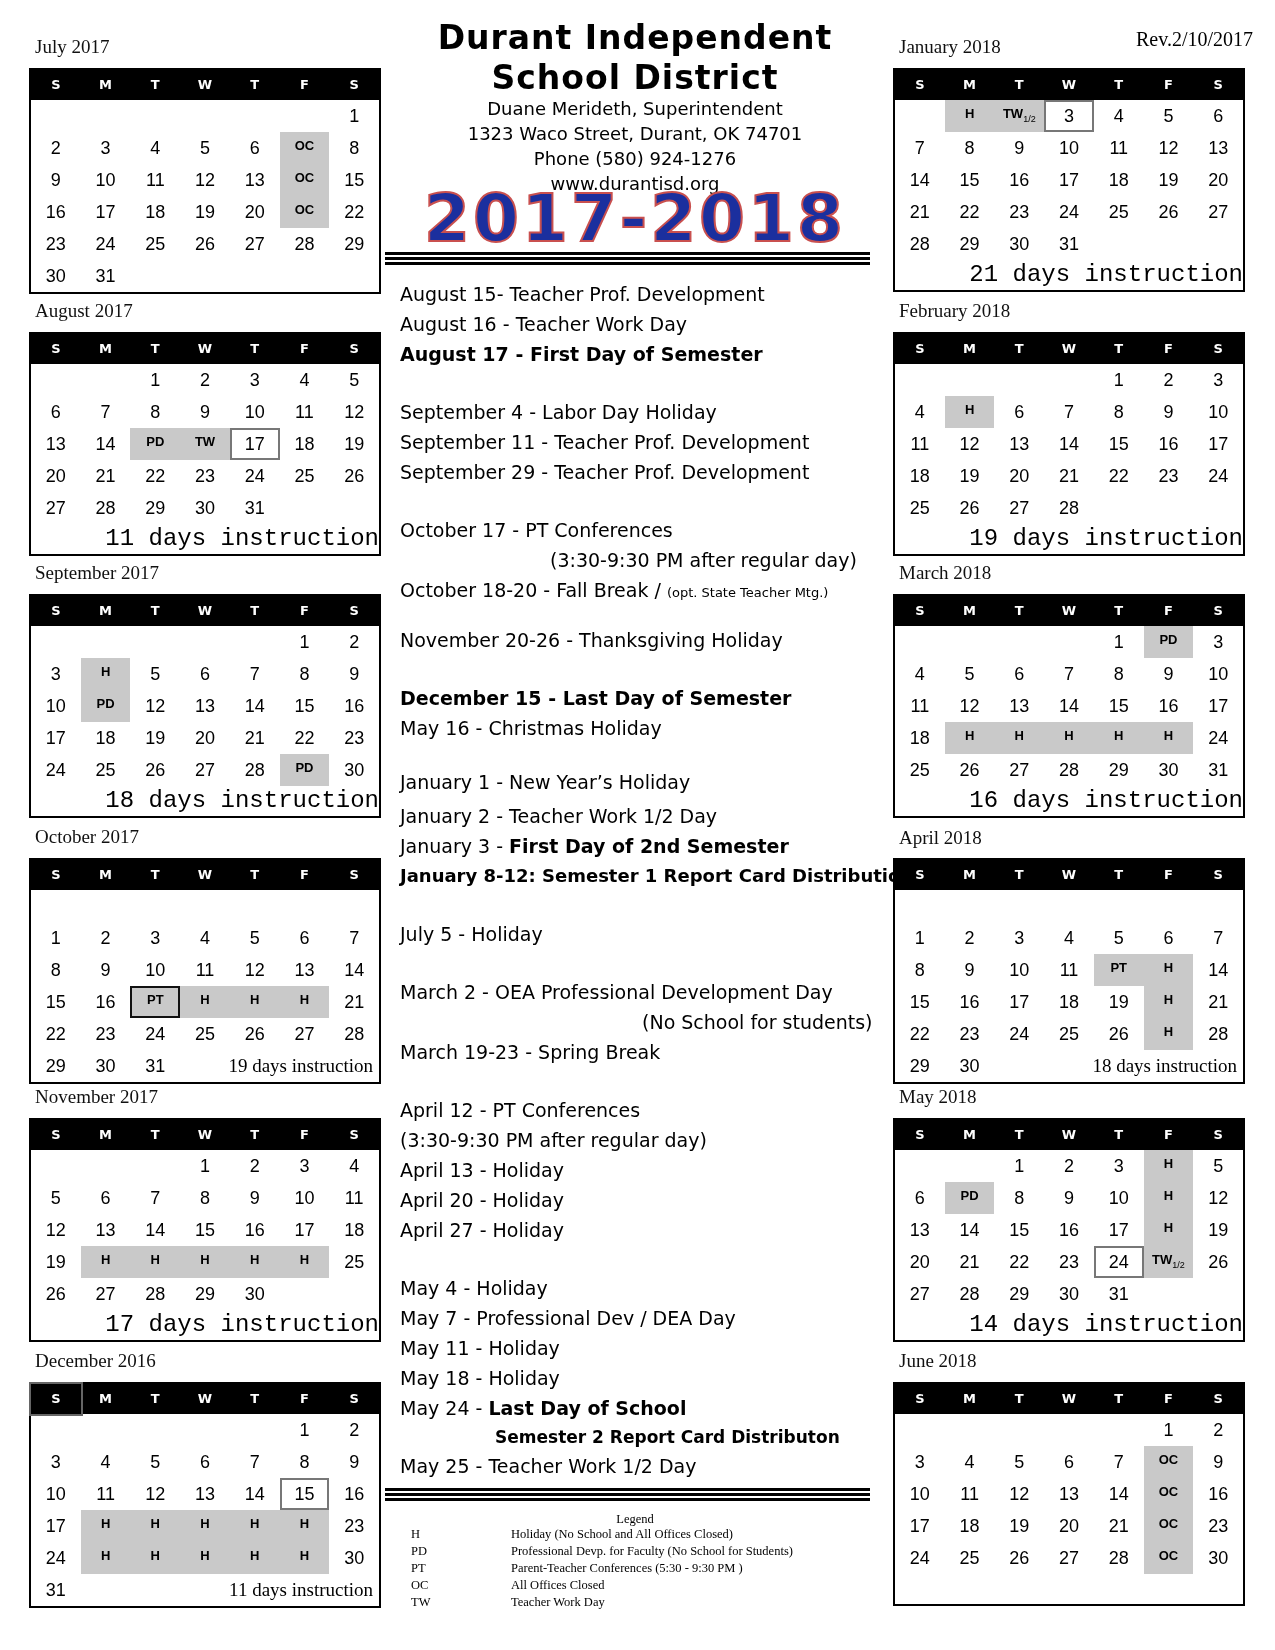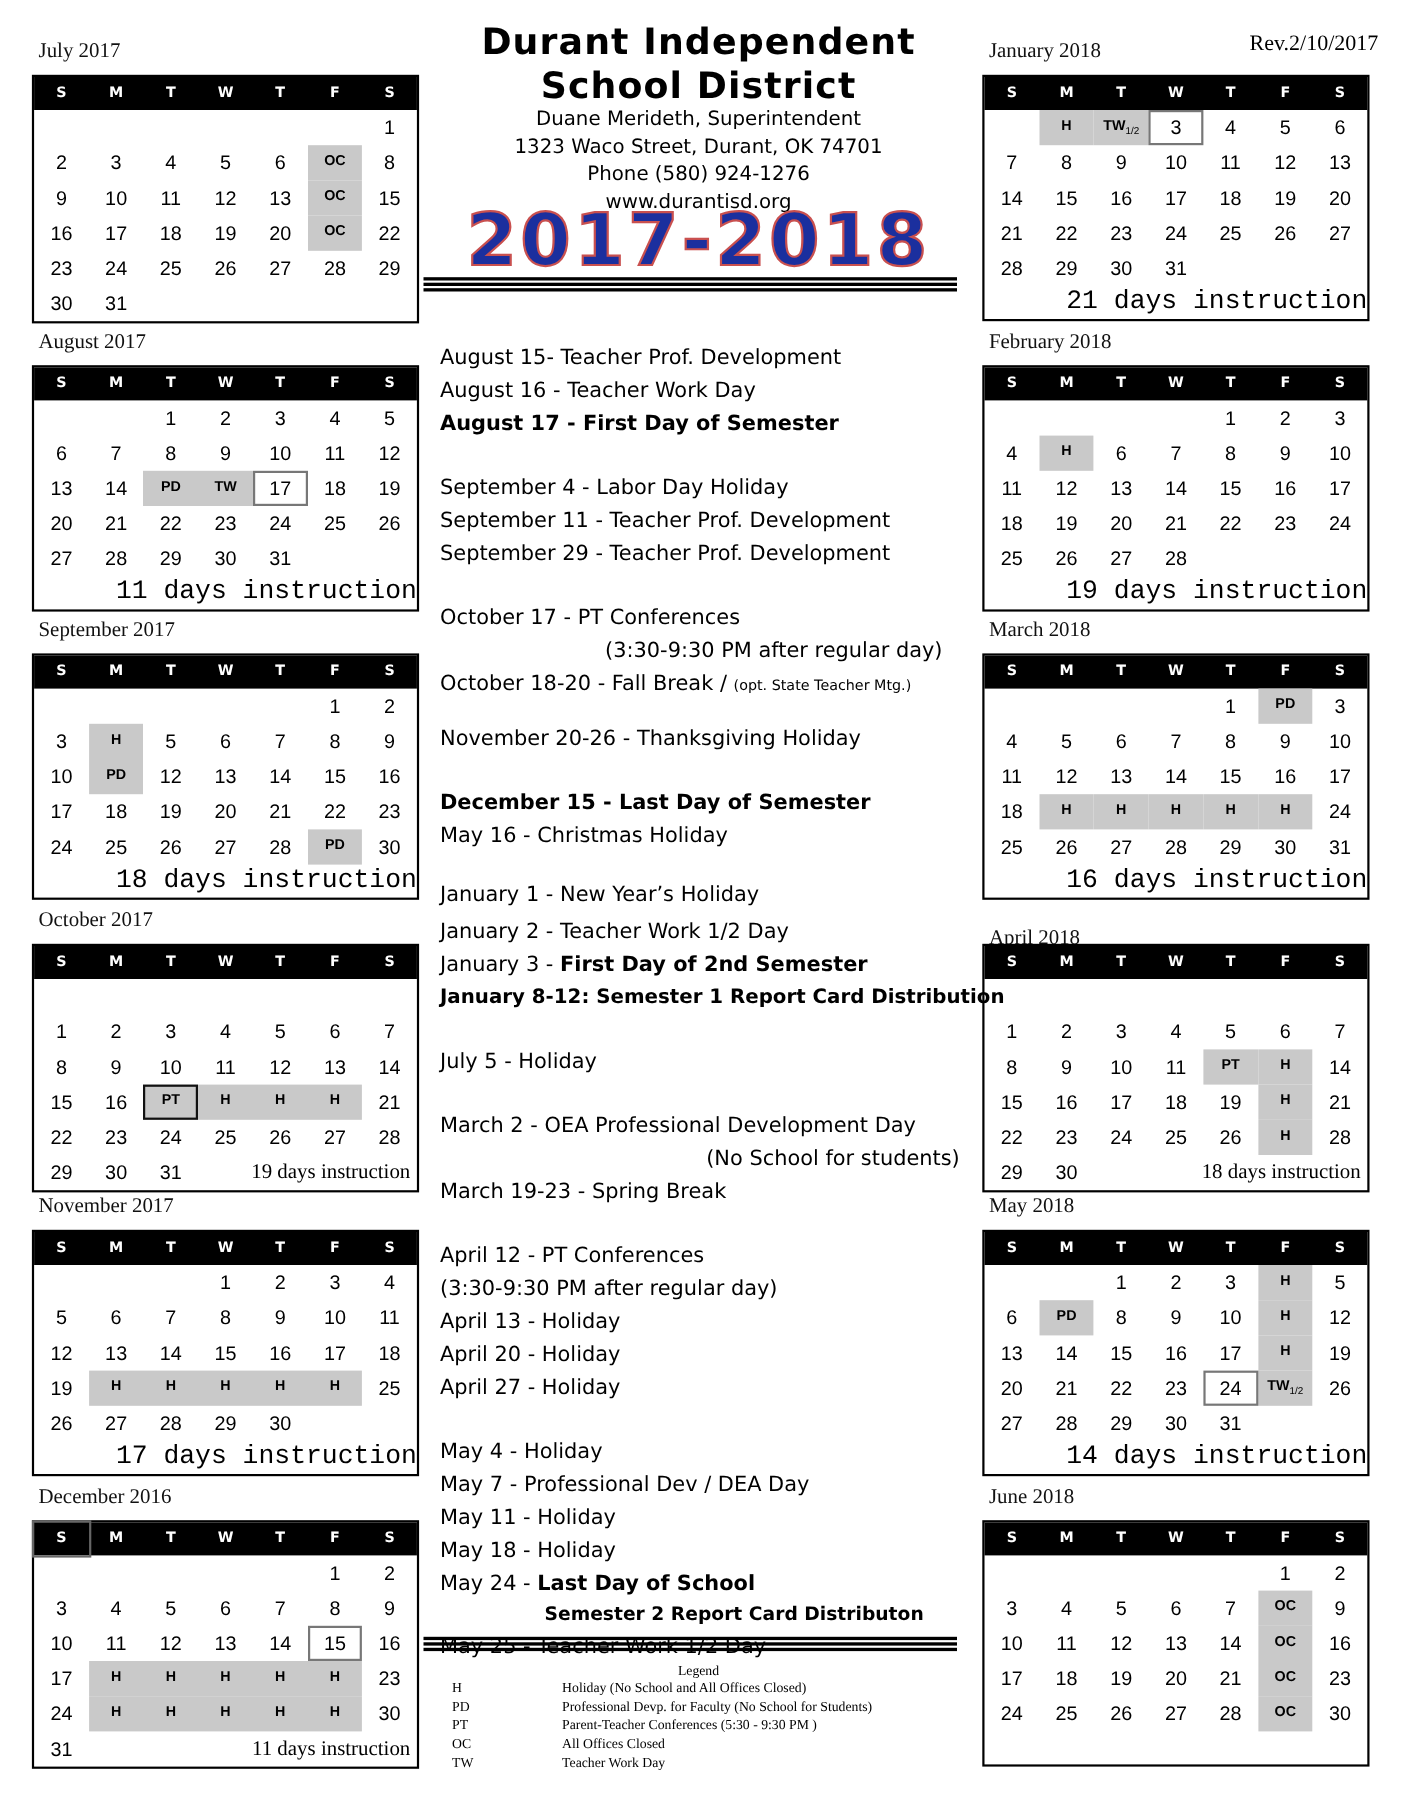"August 15- Teacher Prof. Development" .ev { margin-top: 31px -> none }
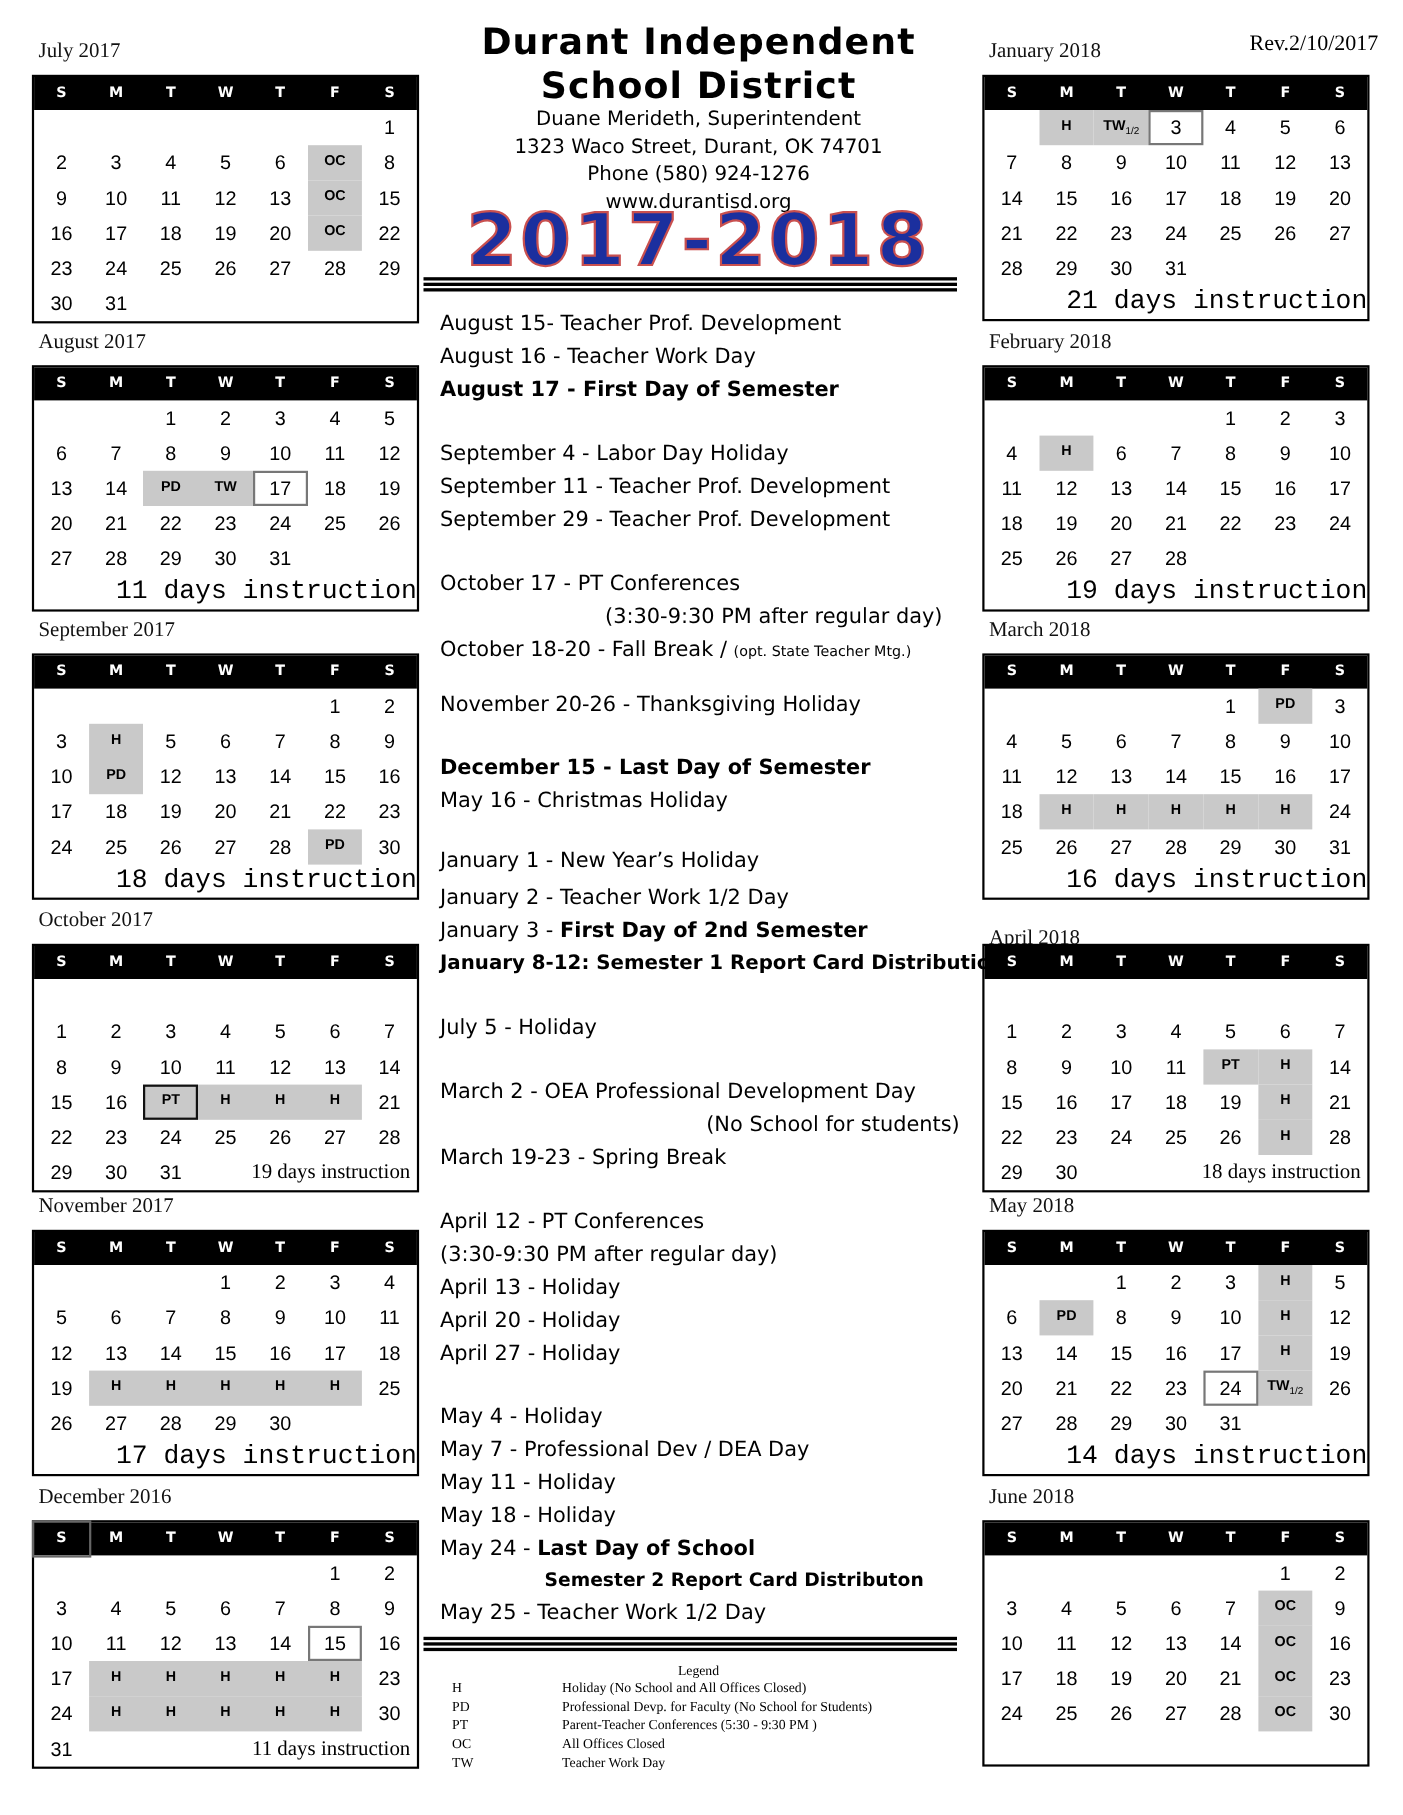"April 2018" div.month-title { top: 16px -> 1px }
